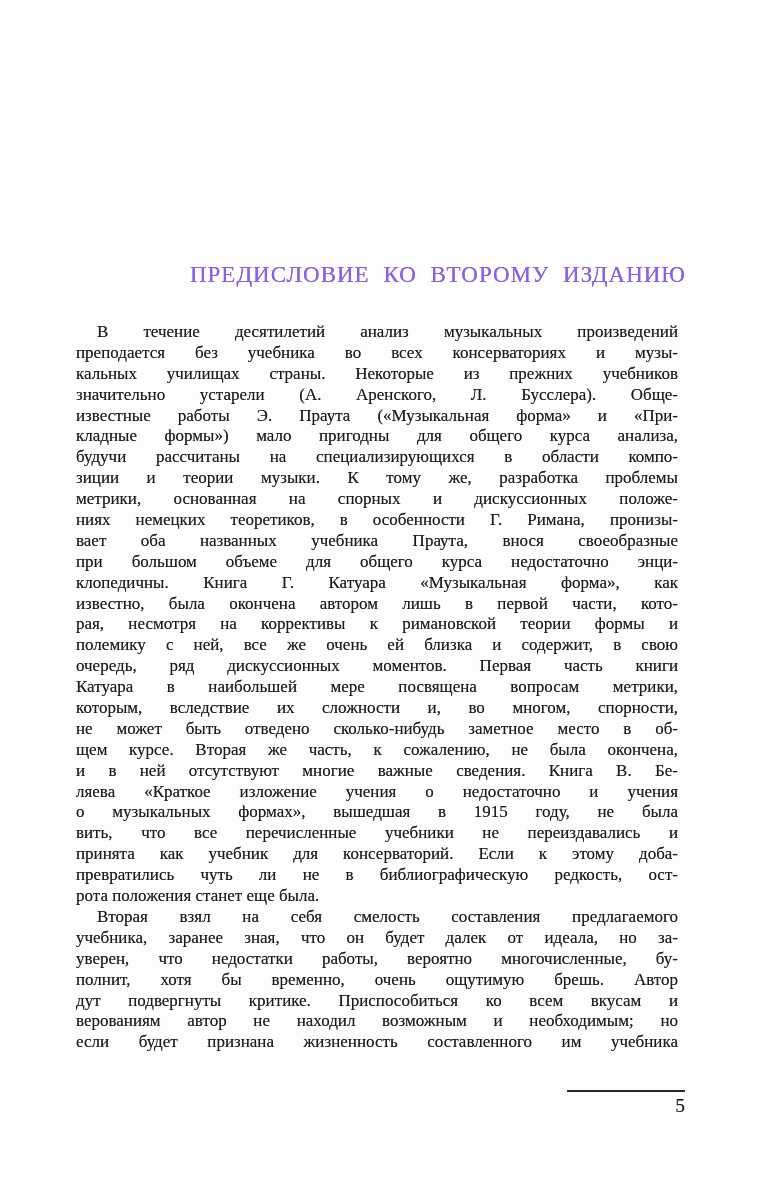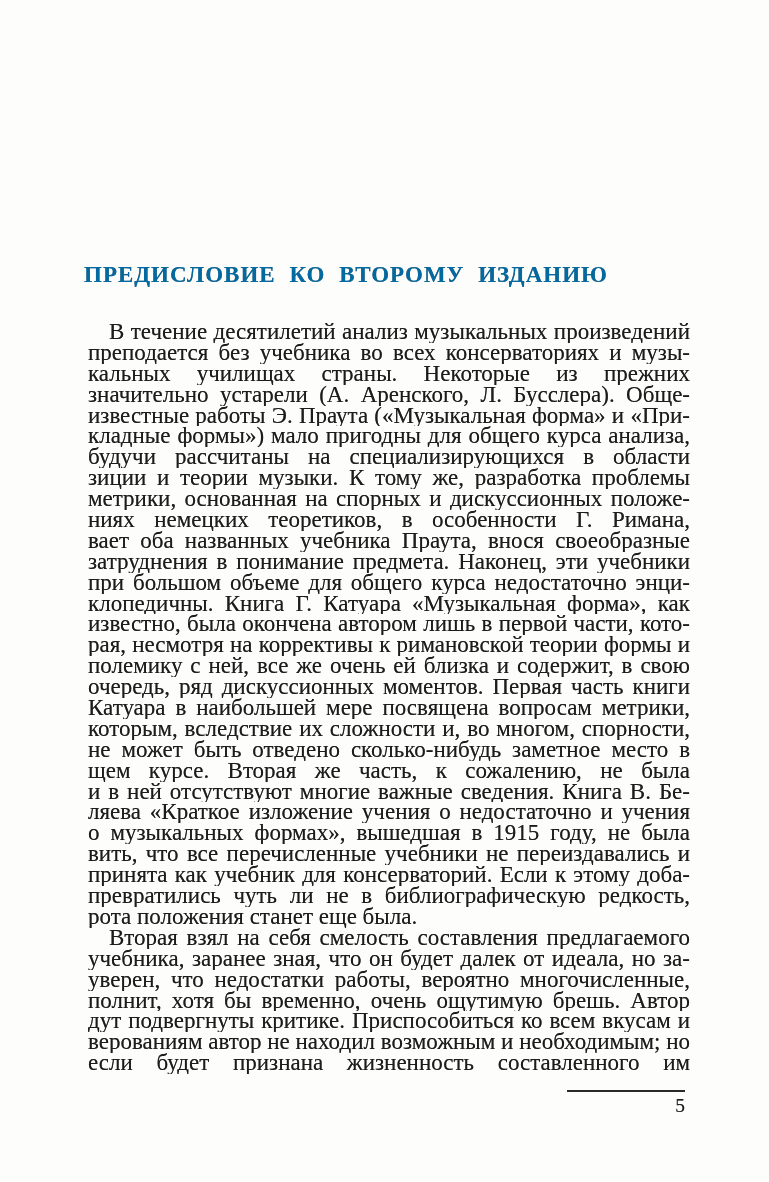"ПРЕДИСЛОВИЕ КО ВТОРОМУ ИЗДАНИЮ" .title { color: #0369a1 -> #8b5cf6; font-weight: bold -> normal; text-align: left -> right }
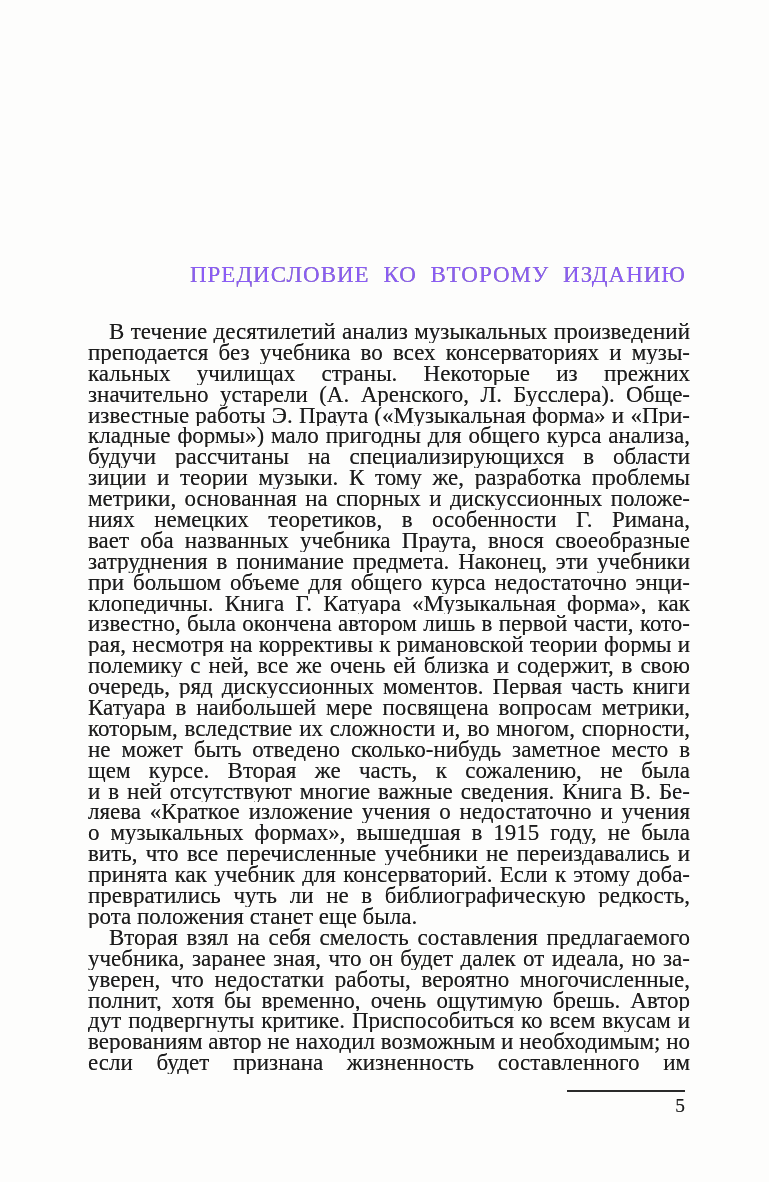"В течение десятилетий анализ музыкальных" .body-text { font-size: 23px -> 17px; left: 88px -> 76px }
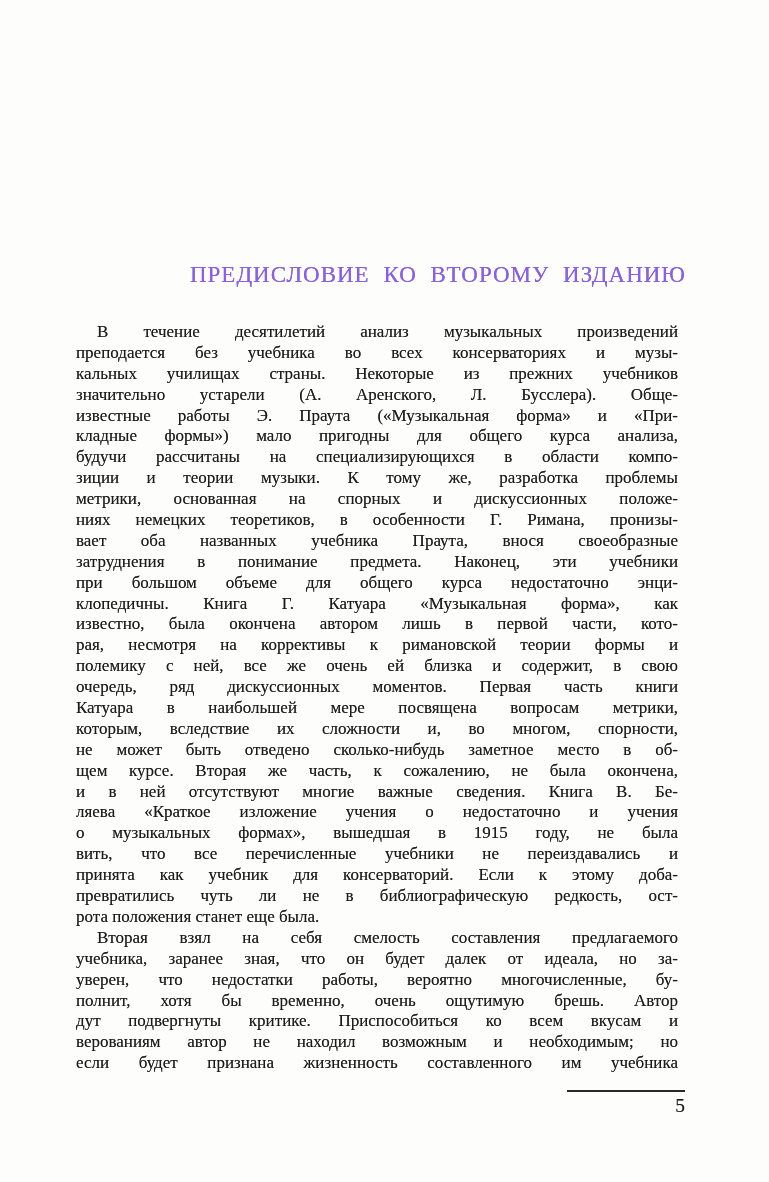"затруднения в понимание предмета." div.line { html: <div>затруднения в понимание предмета. Наконец, эти учебники</div> -> none }
